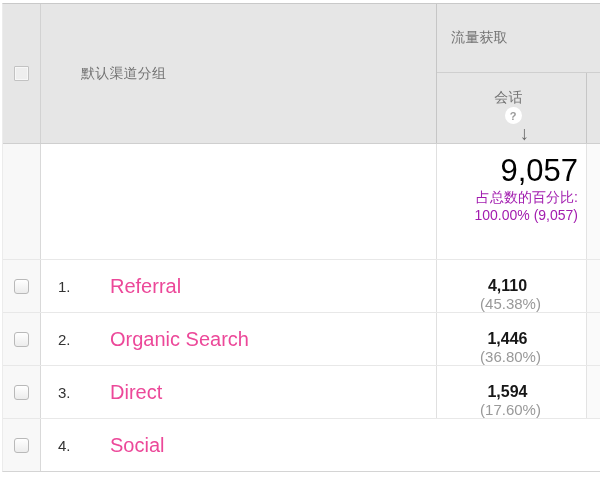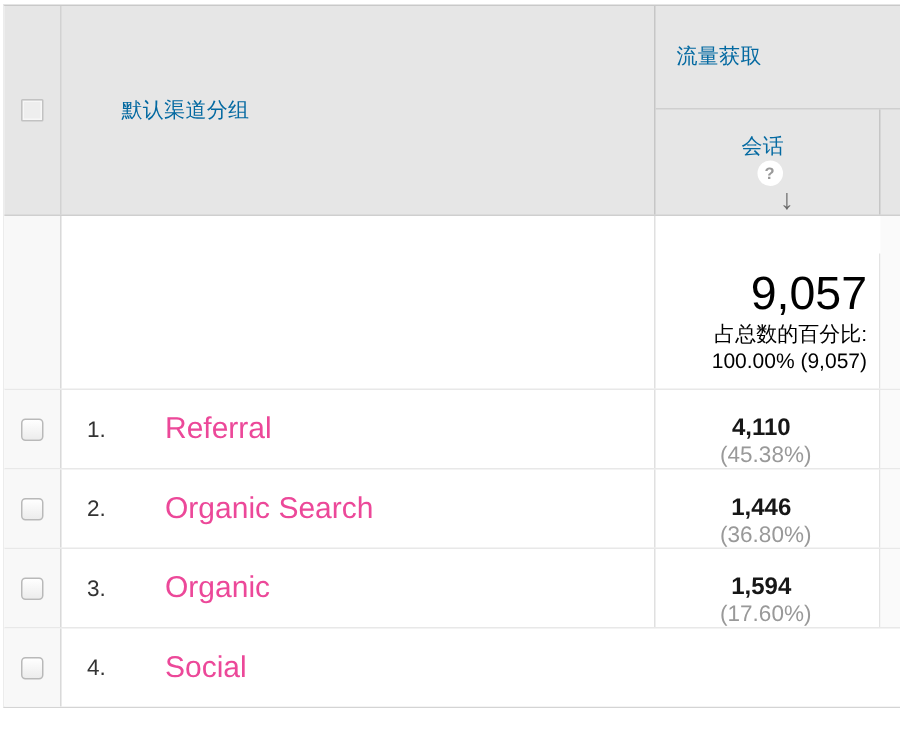"流量获取" .th-label { color: #0369a1 -> #737373 }
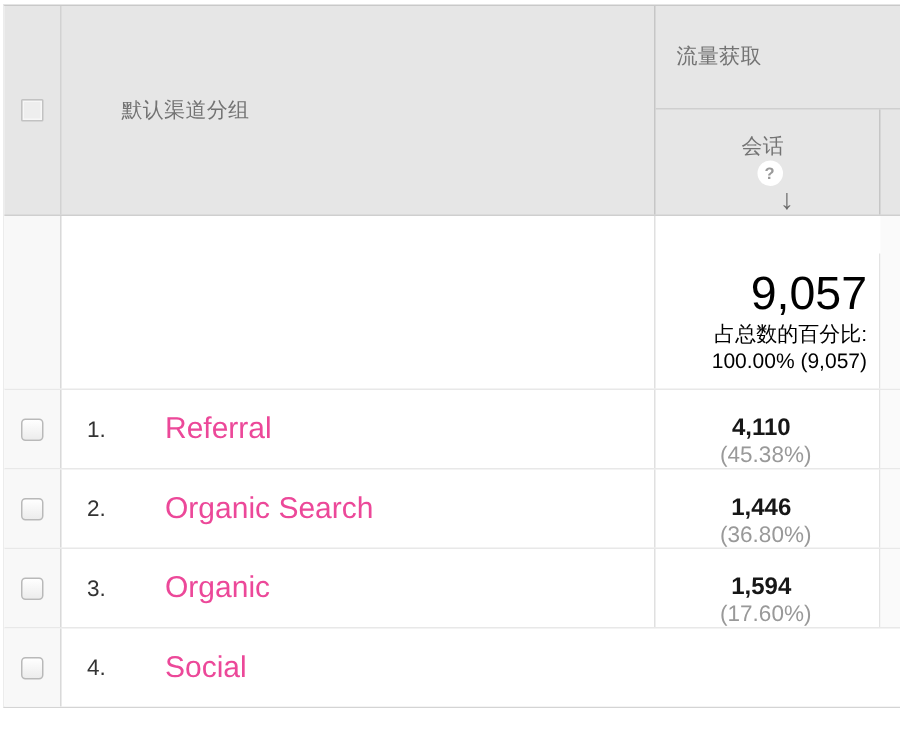"9,057" .summary .c-sessions { margin-top: 25px -> none }
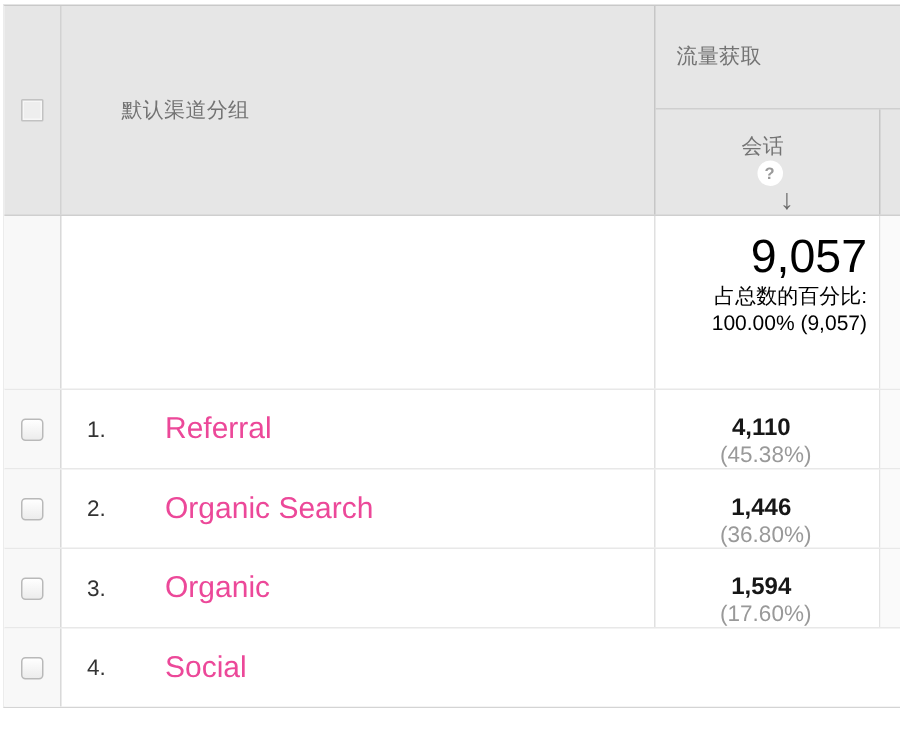"占总数的百分比:" .summary-sub { color: #000000 -> #a21caf }
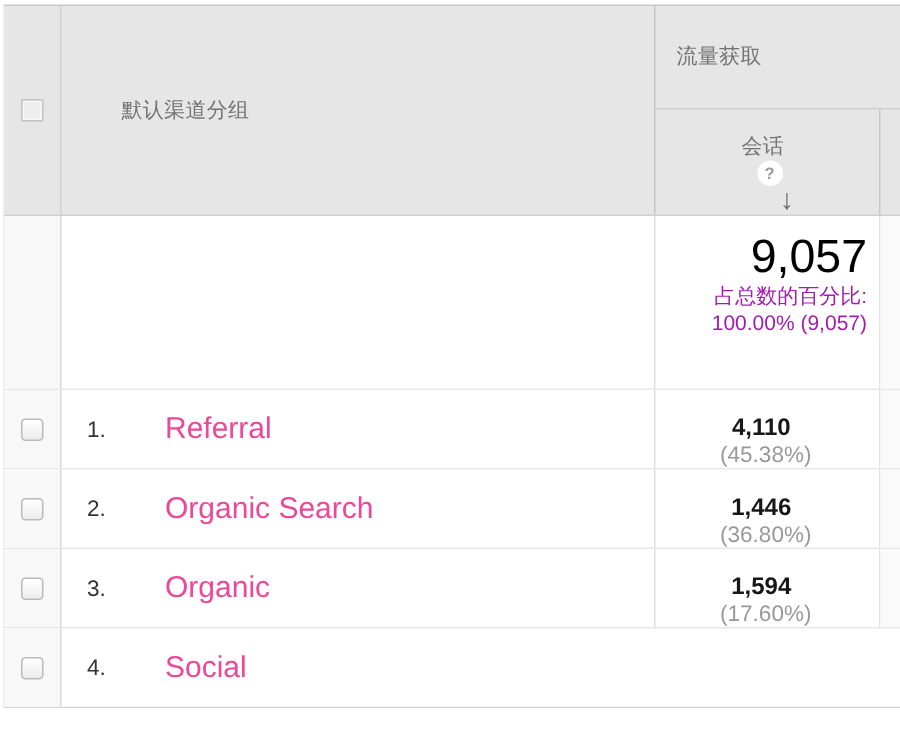"Organic" a.row-link { text: Organic -> Direct }
